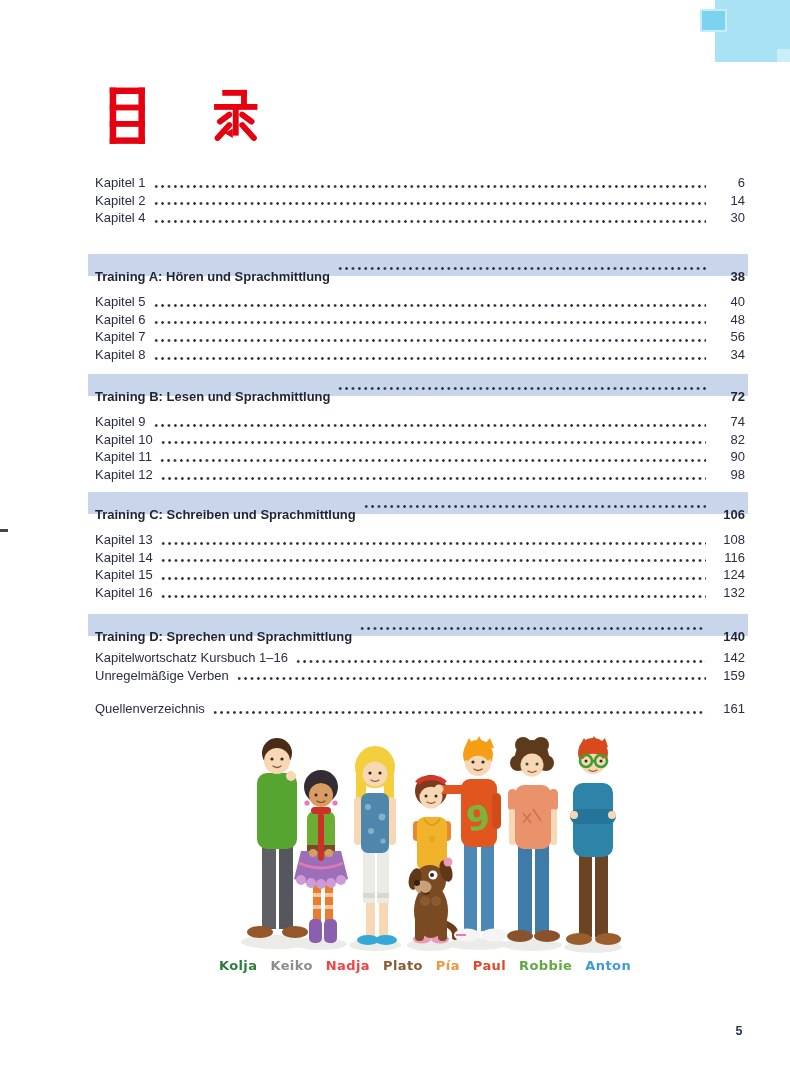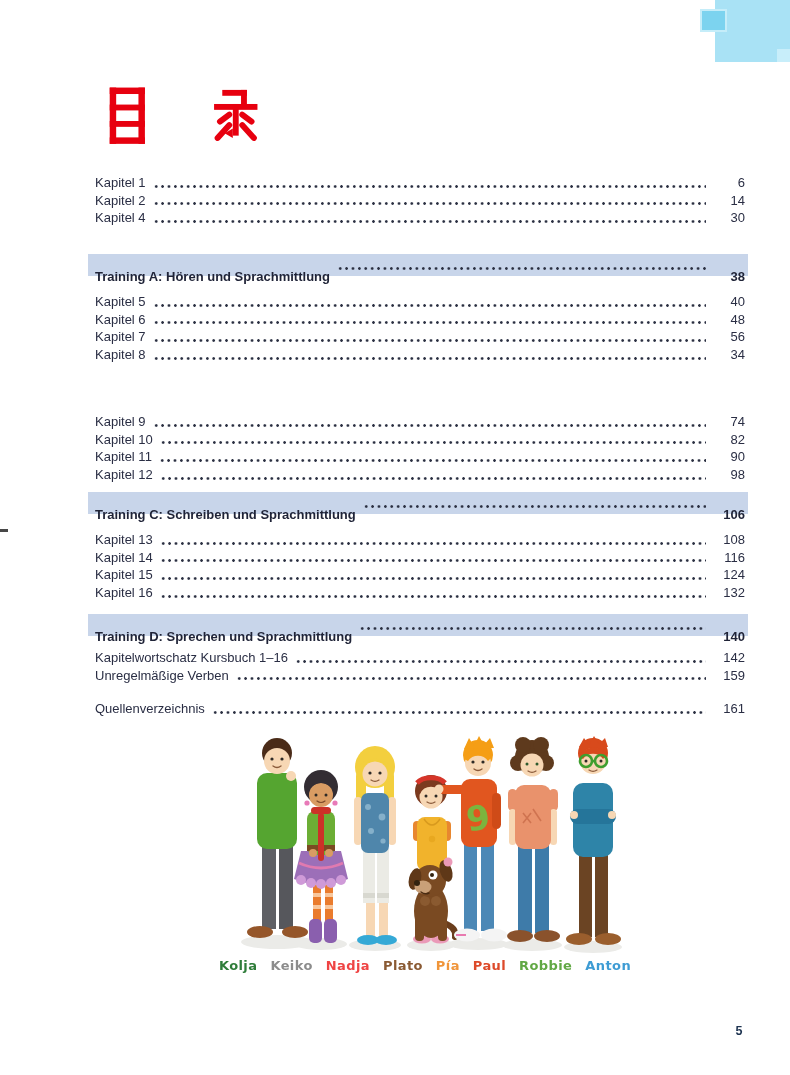"Training B: Lesen und Sprachmittlung" div.bar { html: none -> <div> <span>Training B: Lesen und Sprachmittlung</span> <span></span> <span>72</span> </div> }
